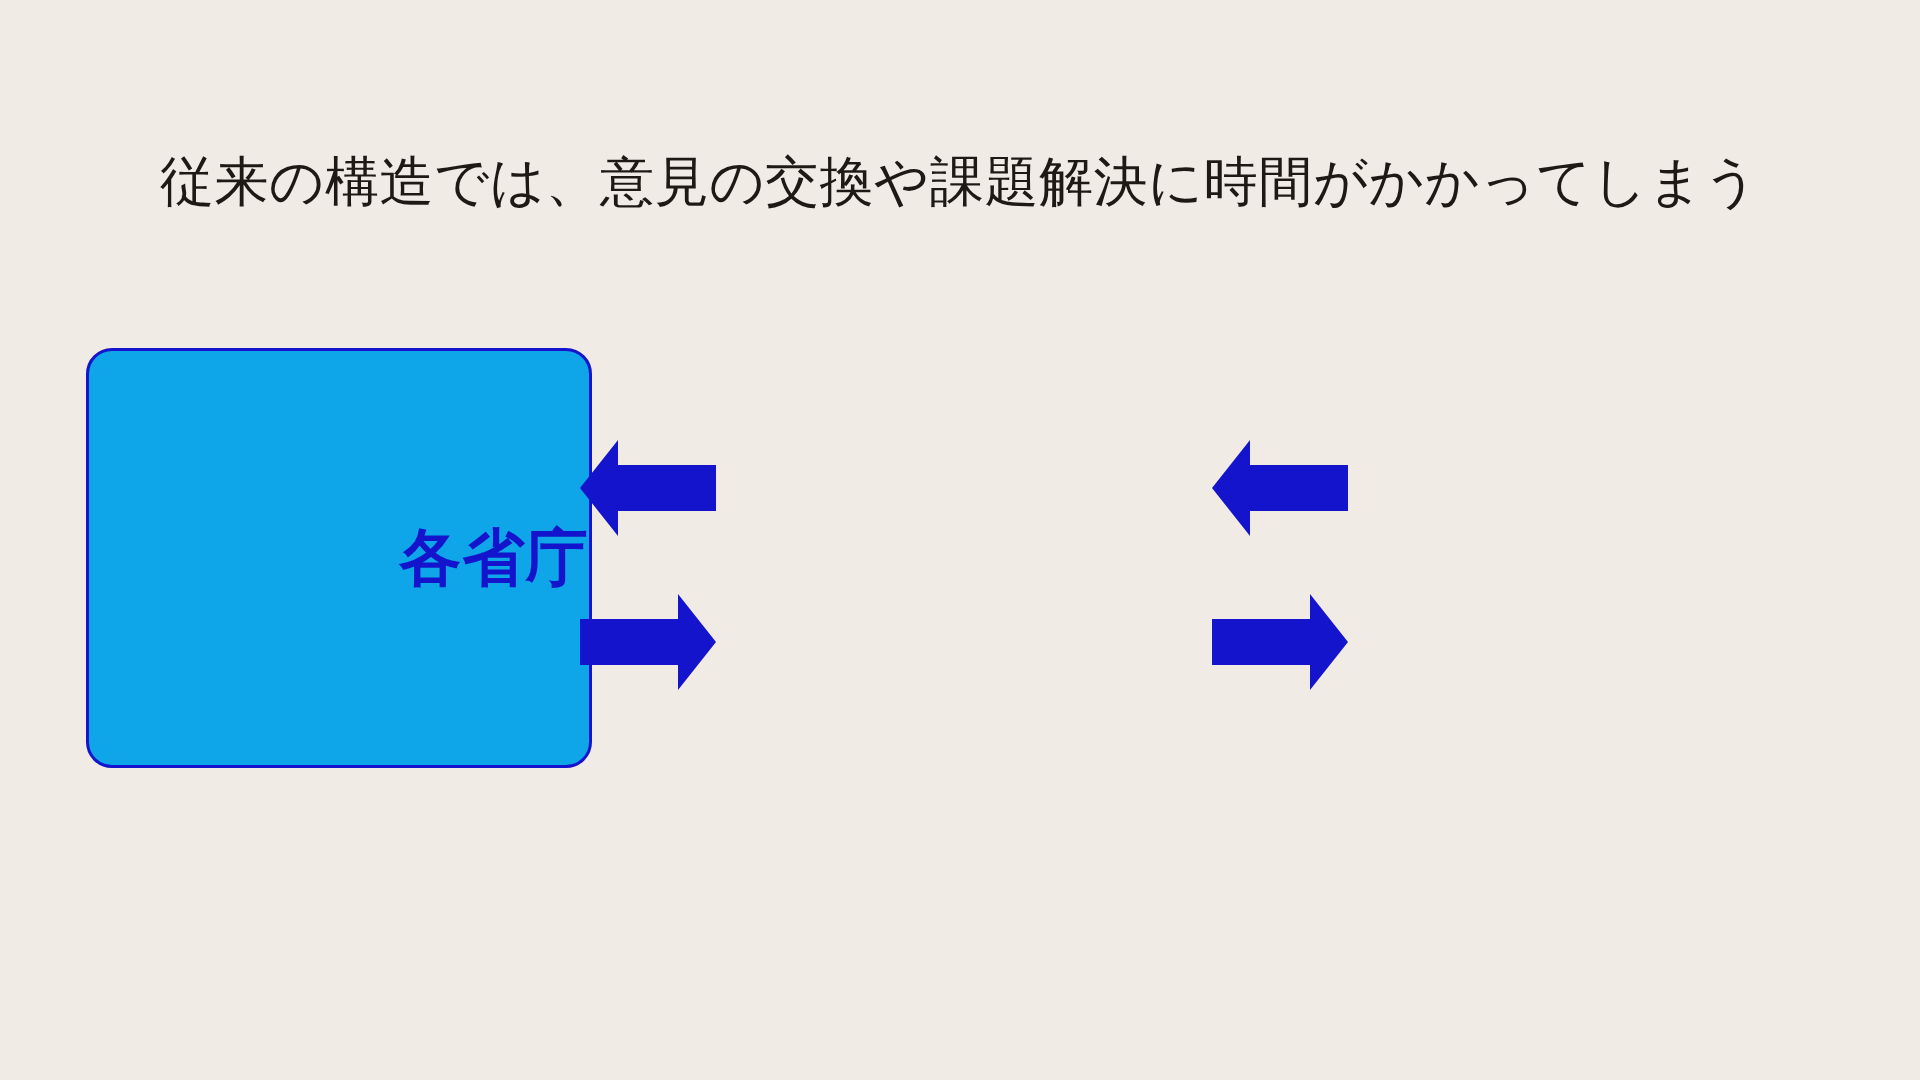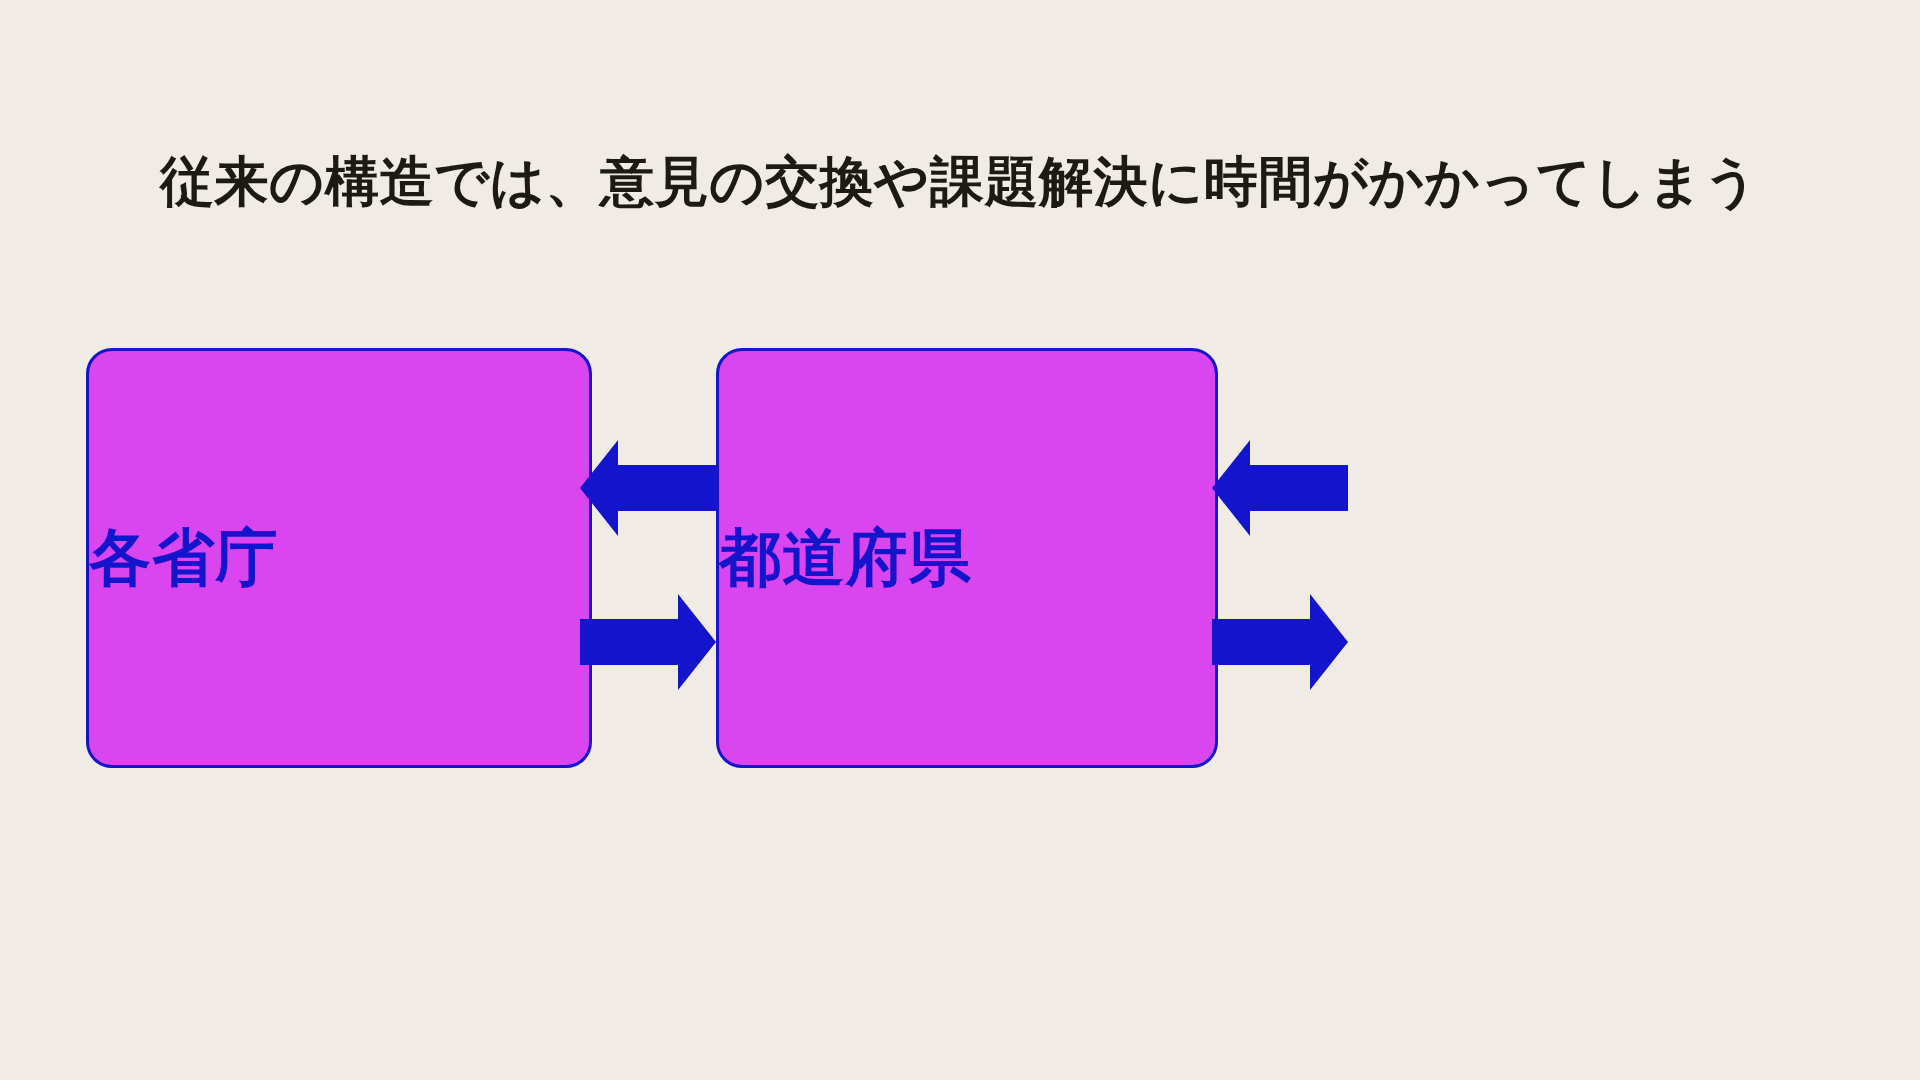"従来の構造では、意見の交換や課題解決に時間がかかってしまう" .slide-title { font-weight: bold -> normal }
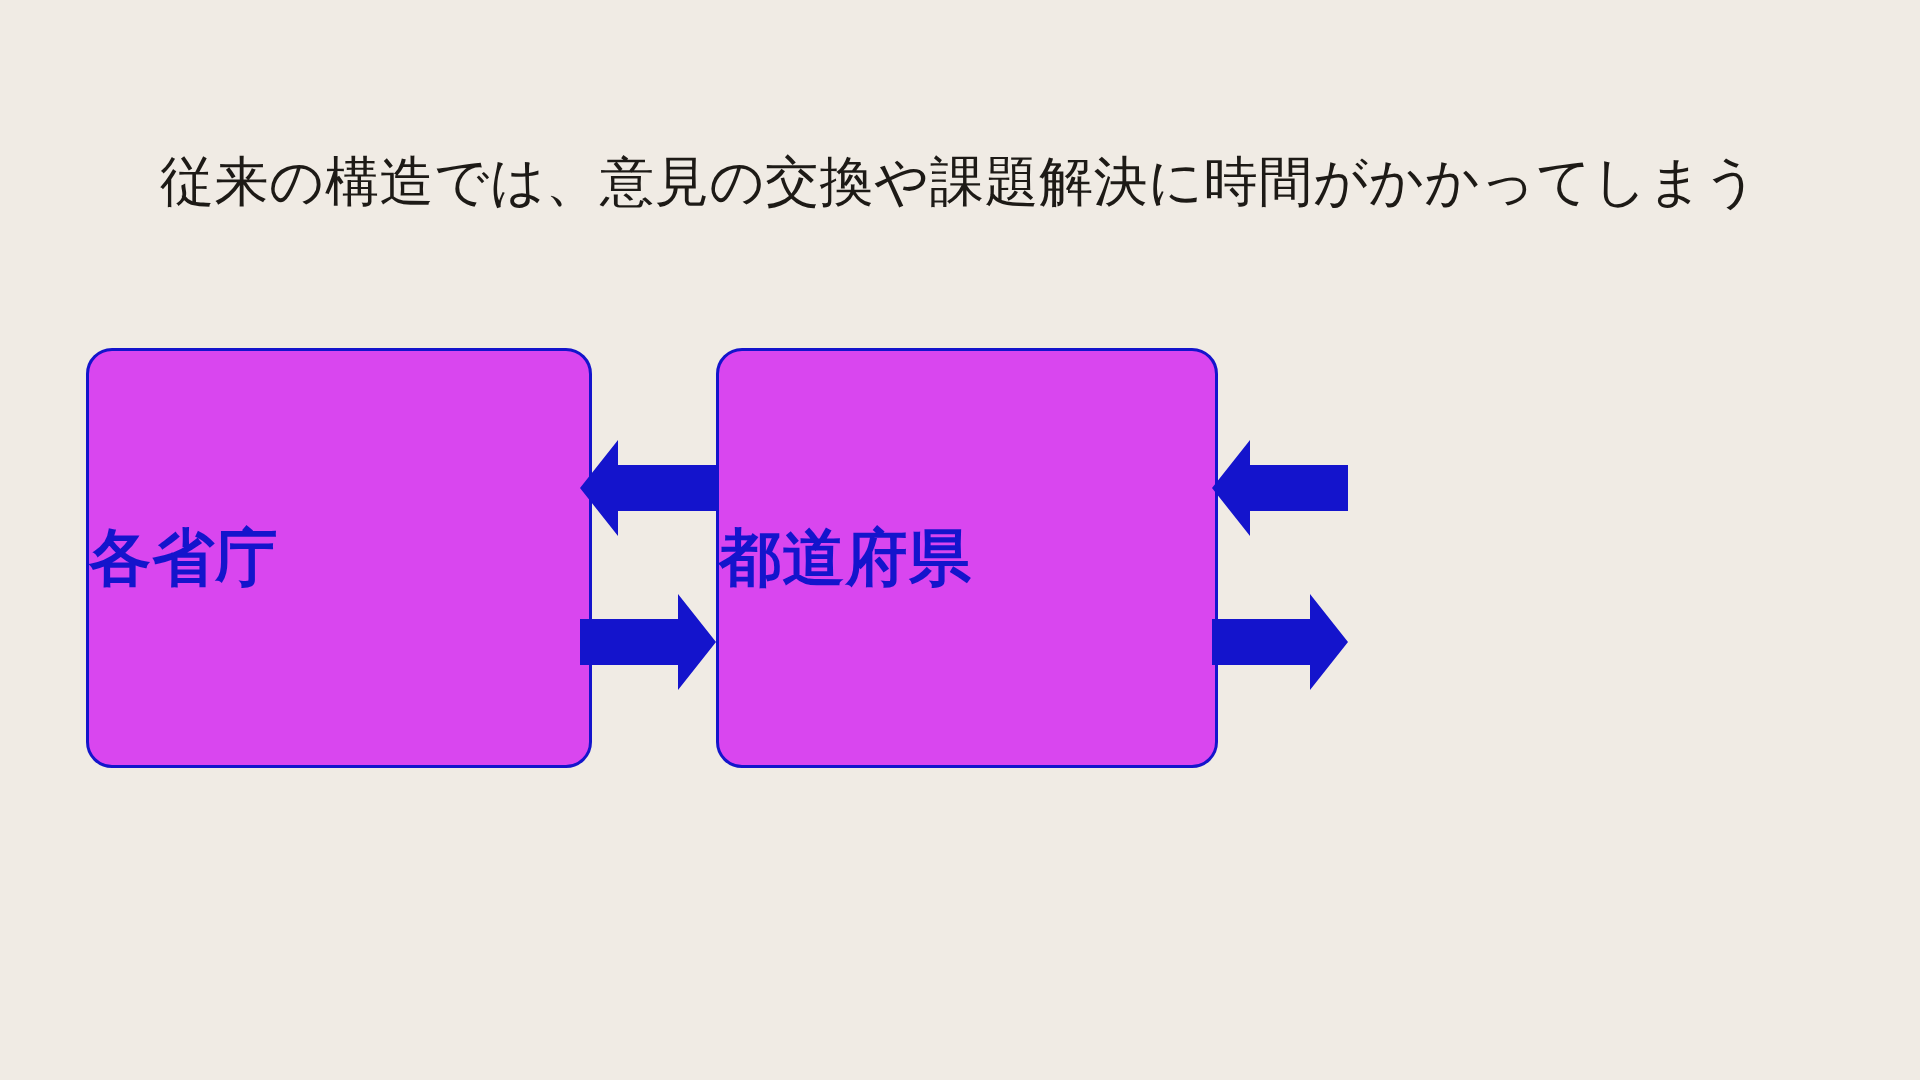"各省庁" .node-box { background: #d946ef -> #0ea5e9; justify-content: flex-start -> flex-end }
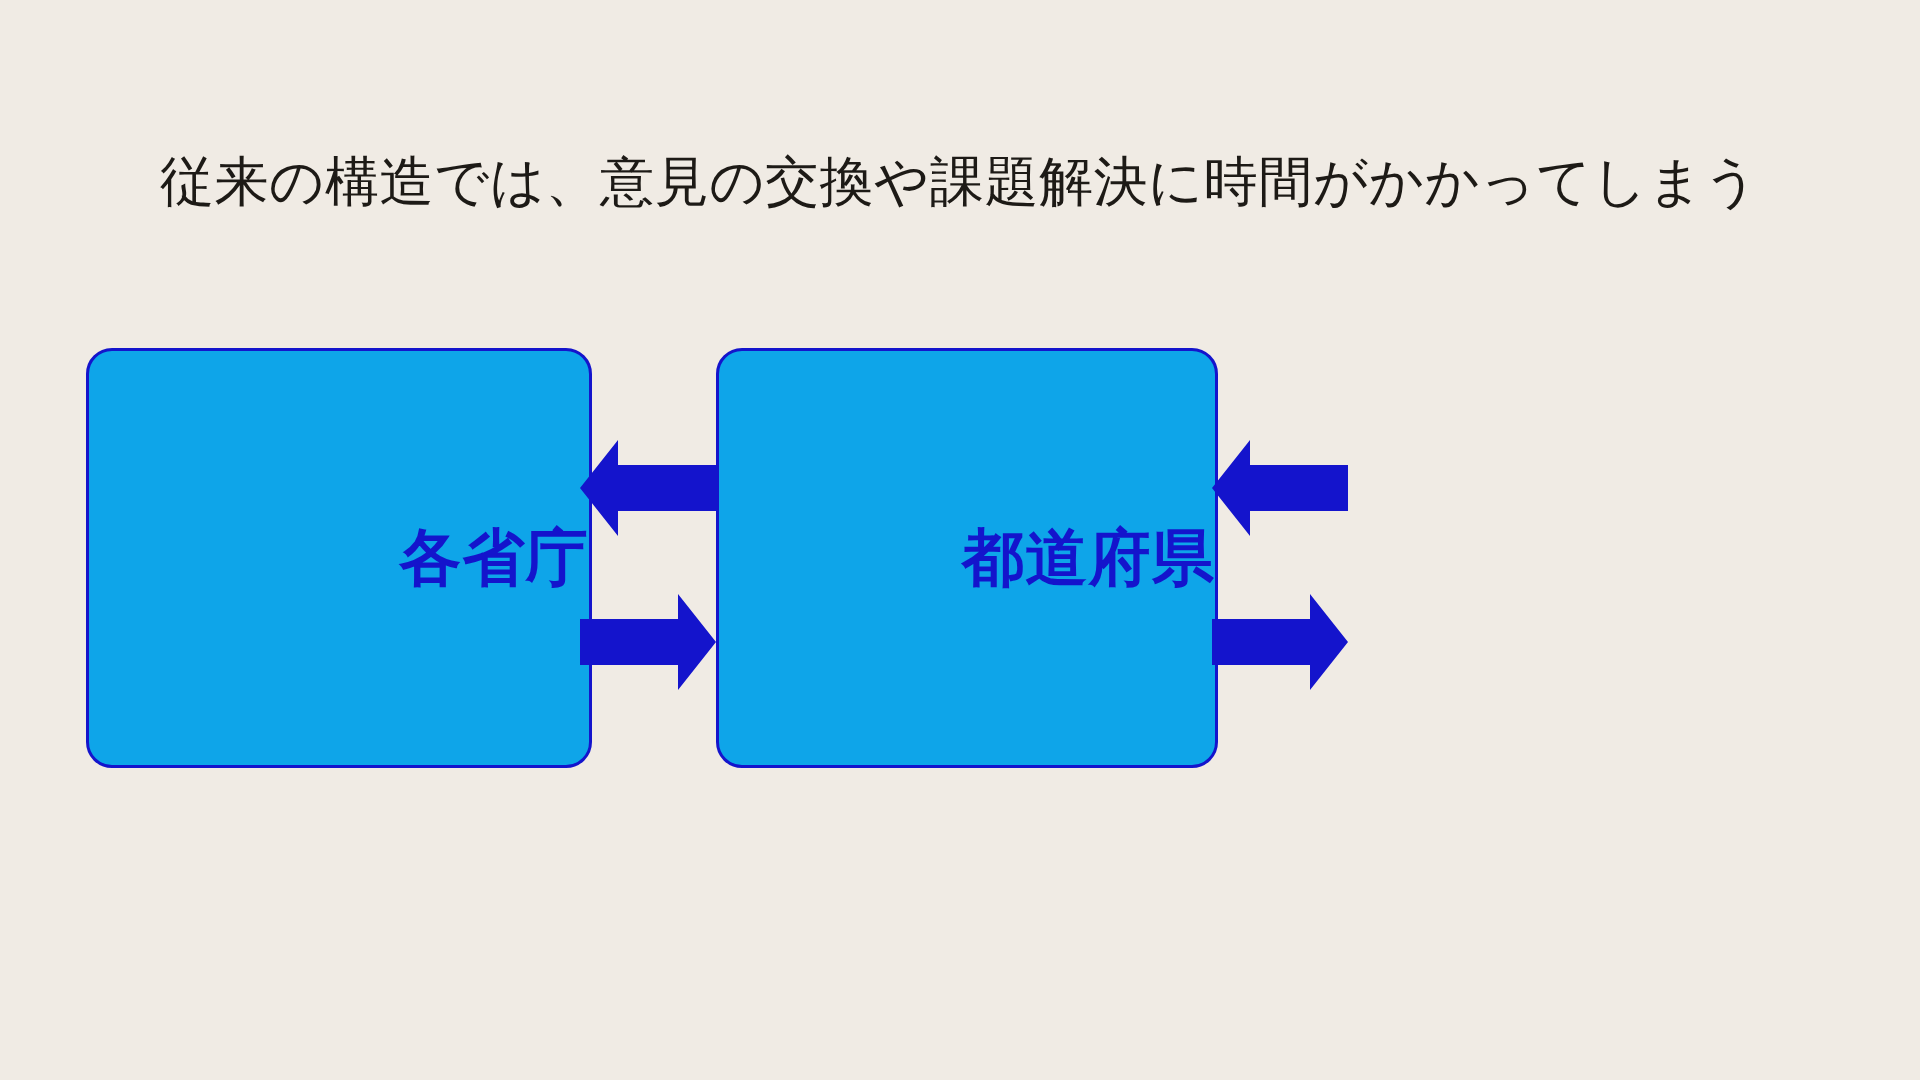"都道府県" div.node-box { html: <div> <span>都道府県</span> </div> -> none }
